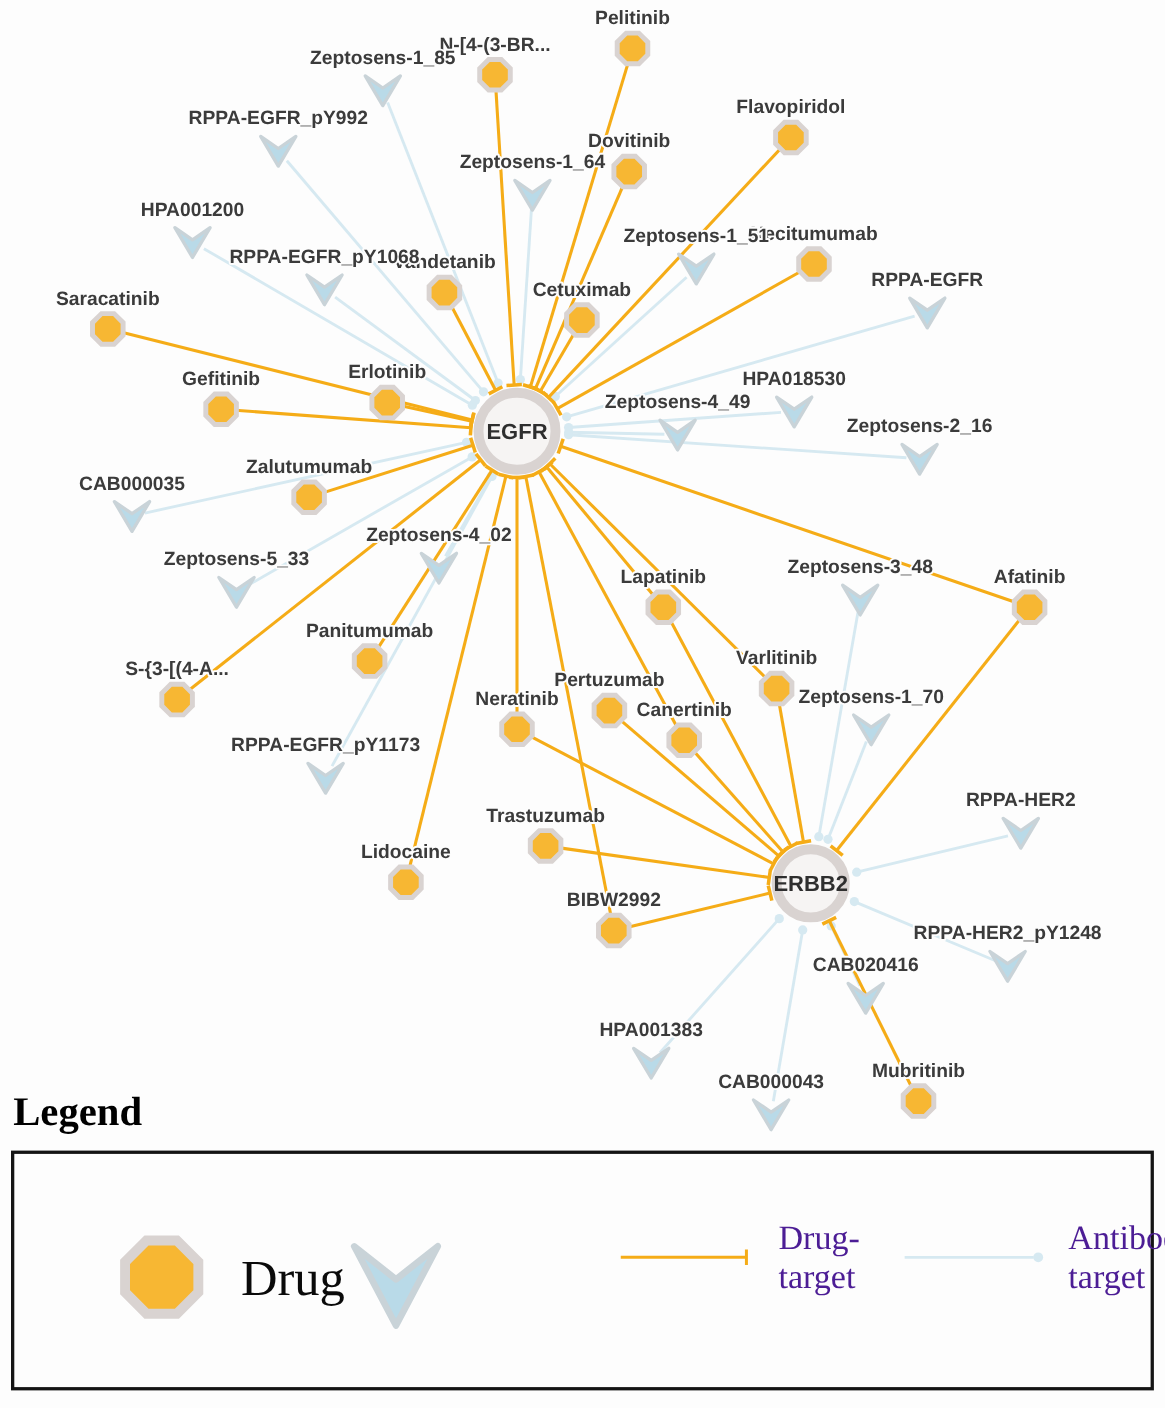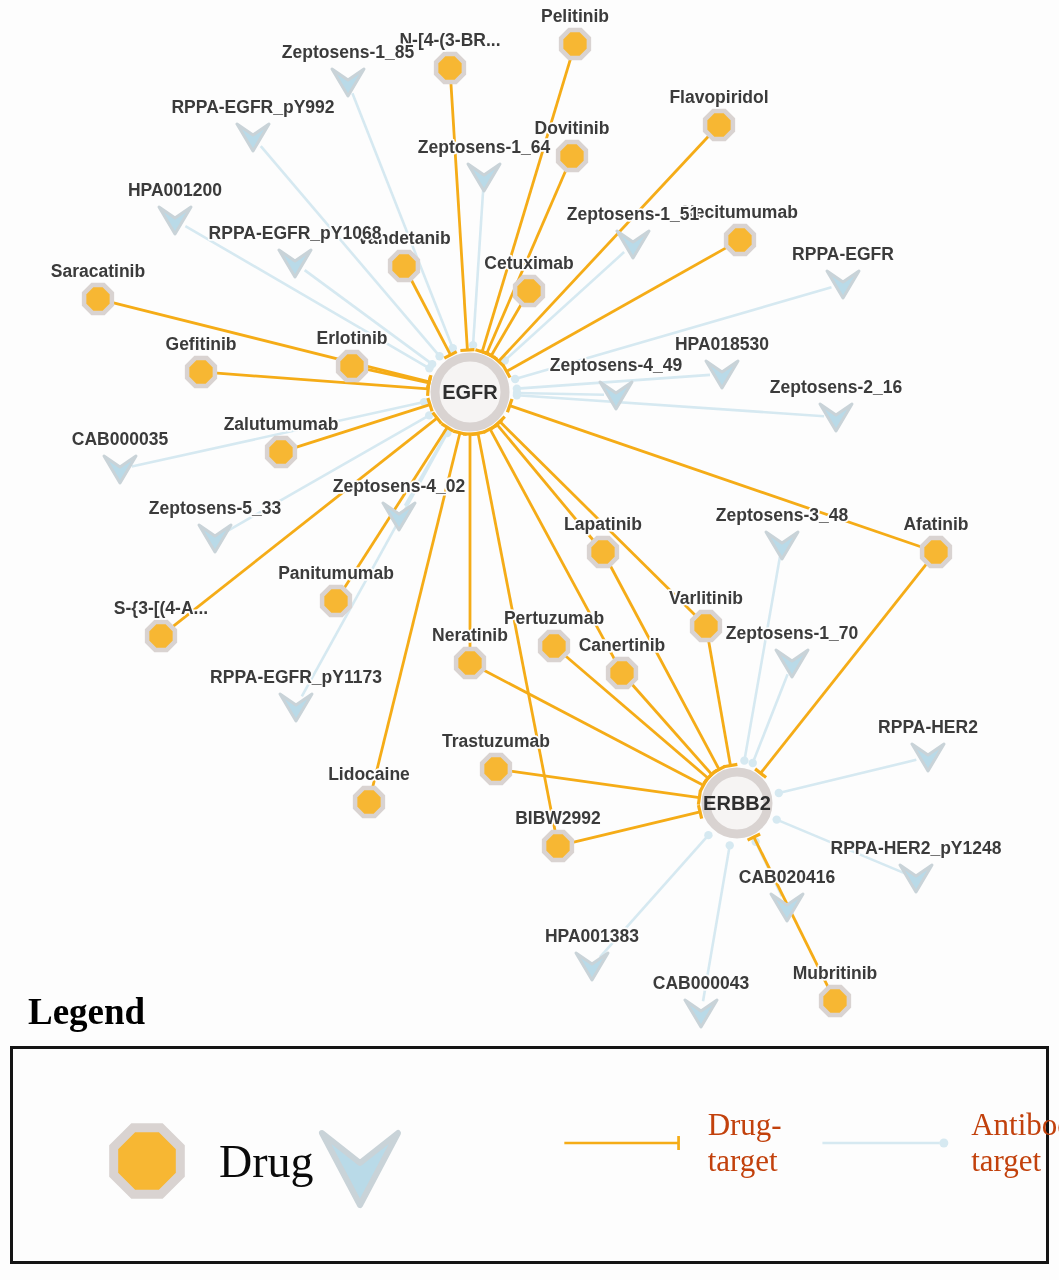"Legend" .legend-title { left: 28px -> 12px }
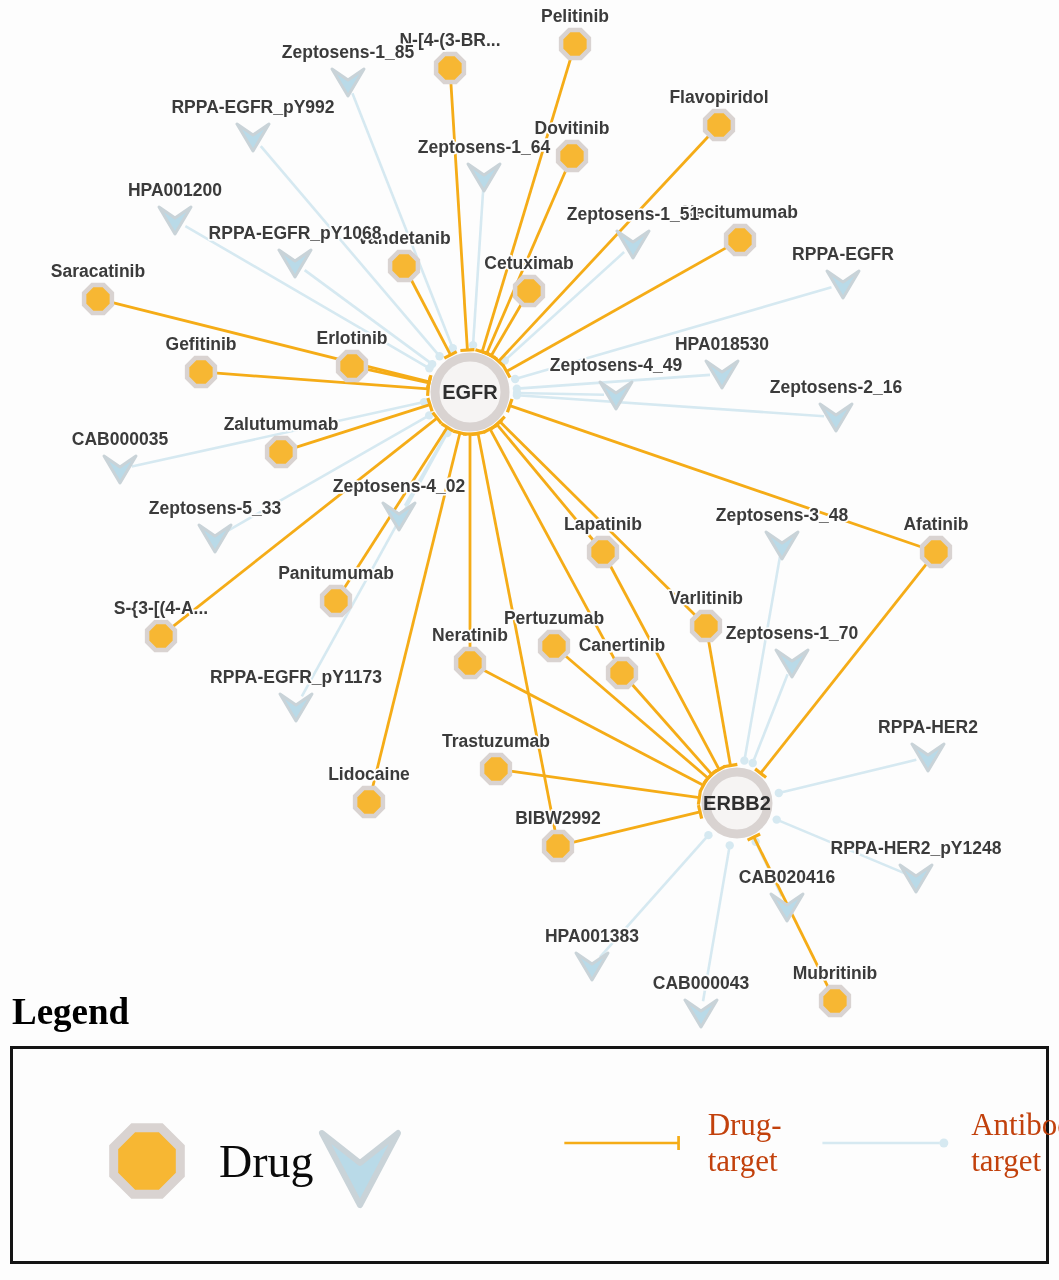"Drug-target" .legend-line-label { color: #c2410c -> #4c1d95 }
